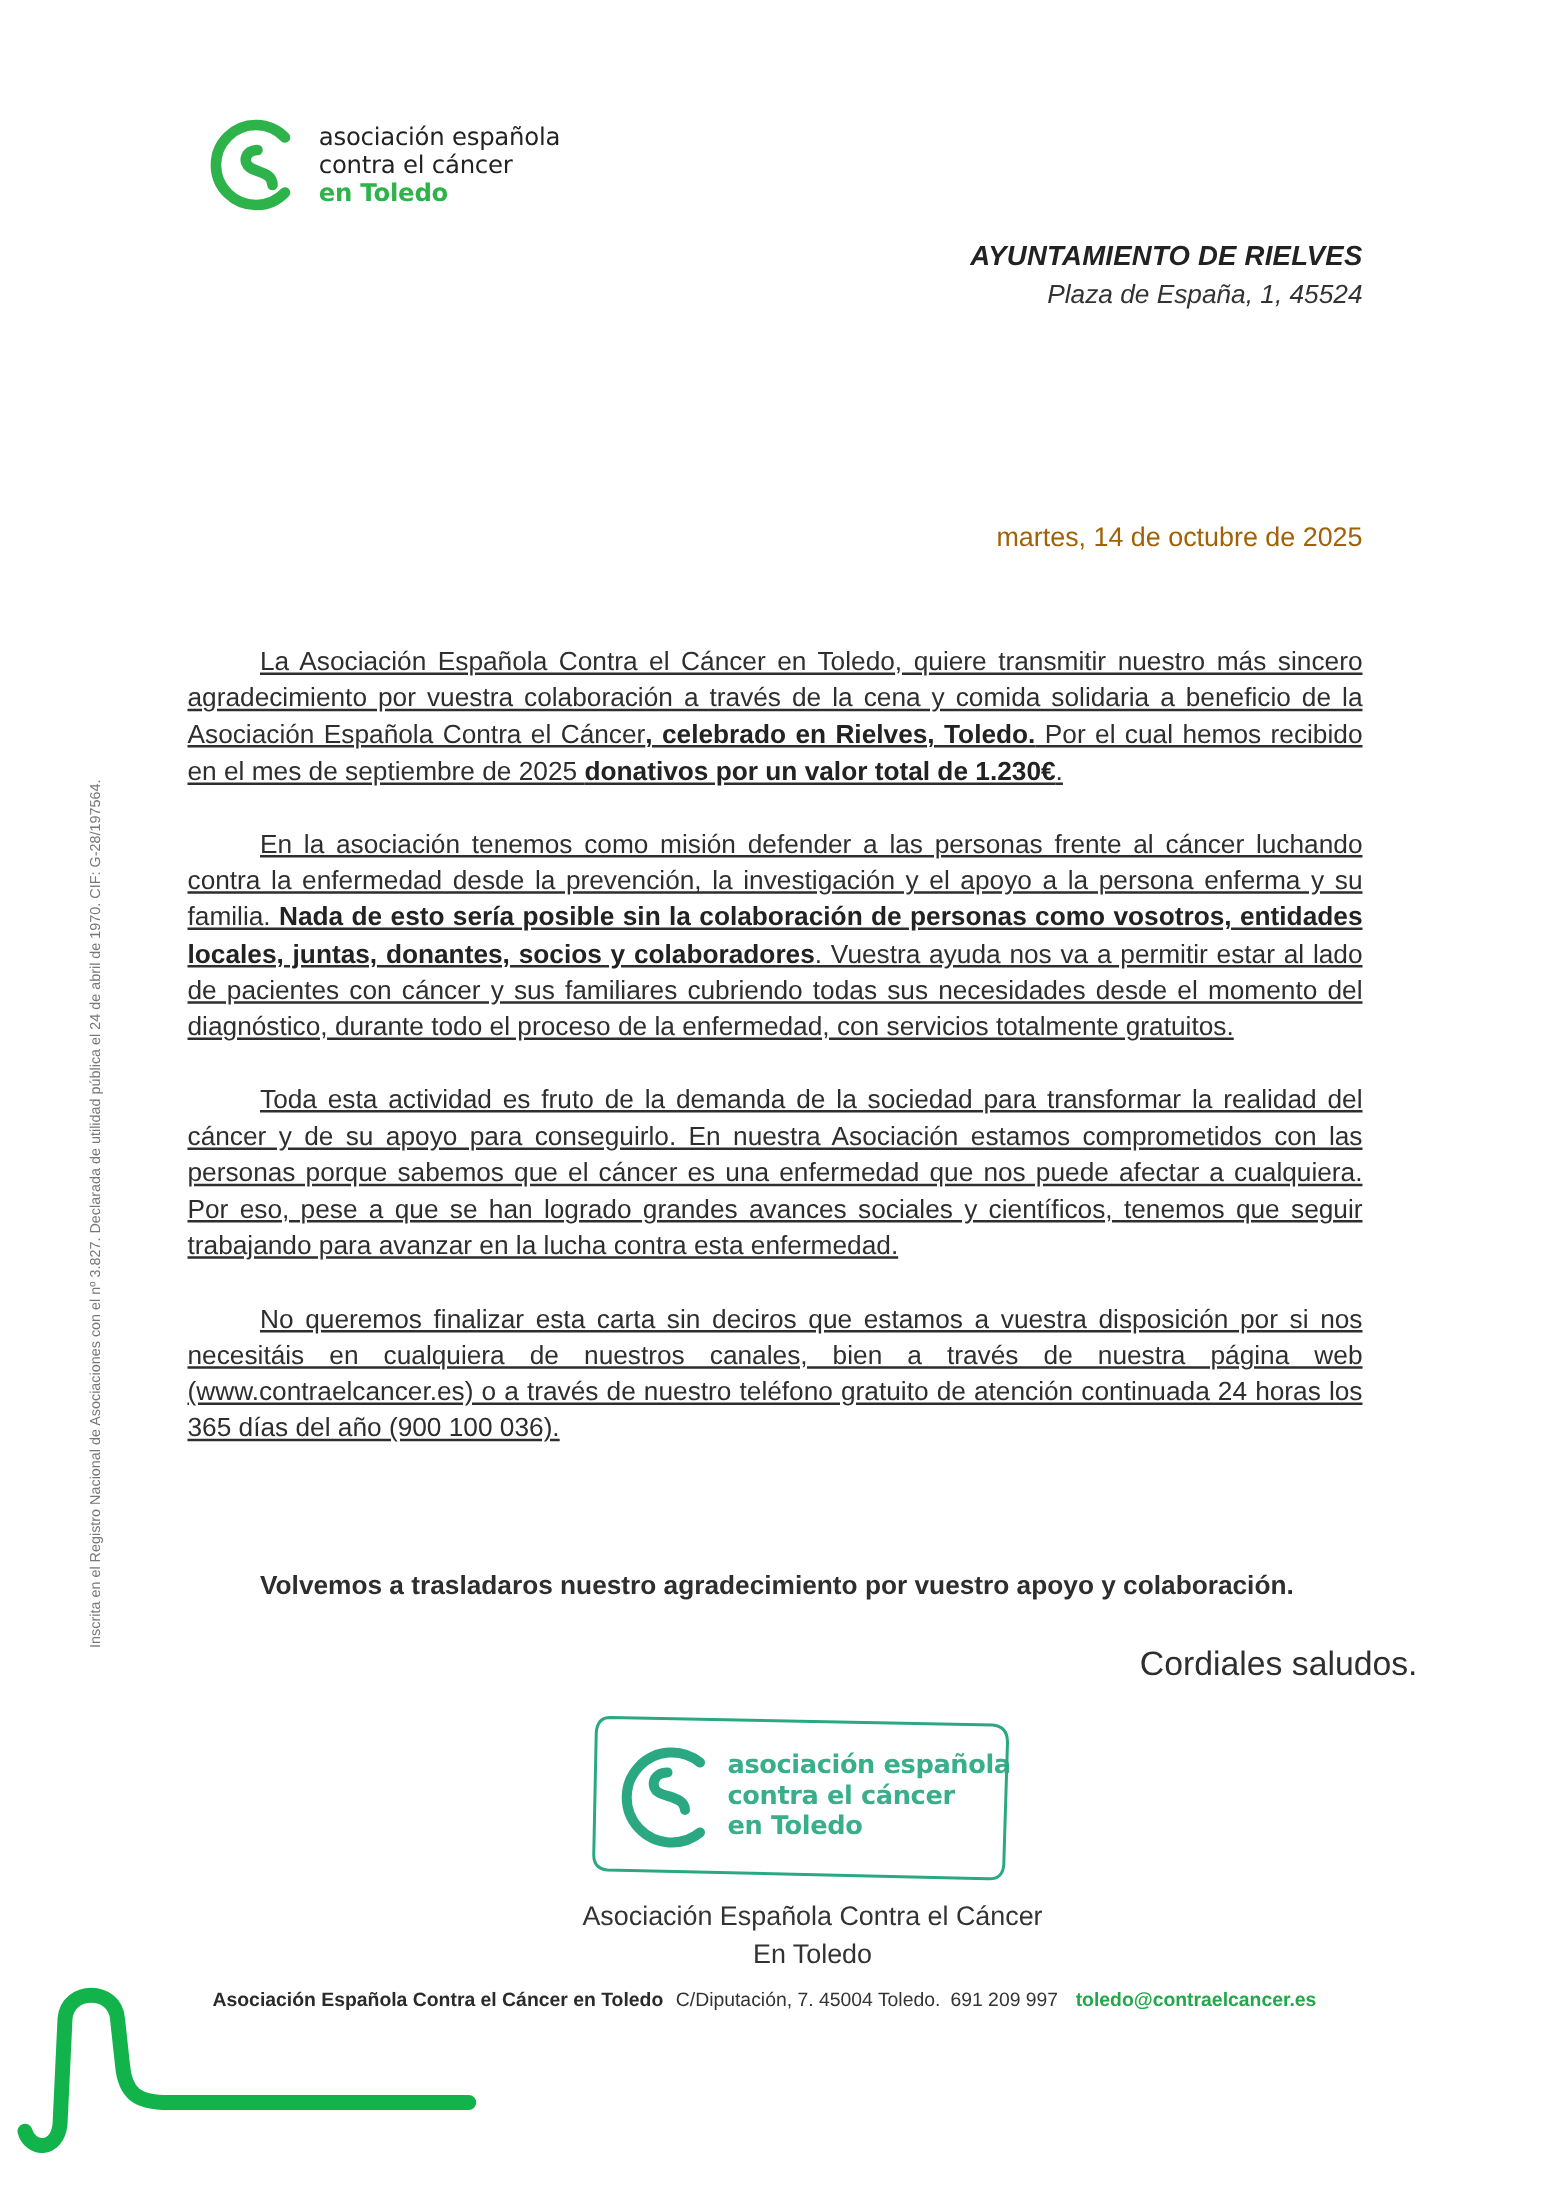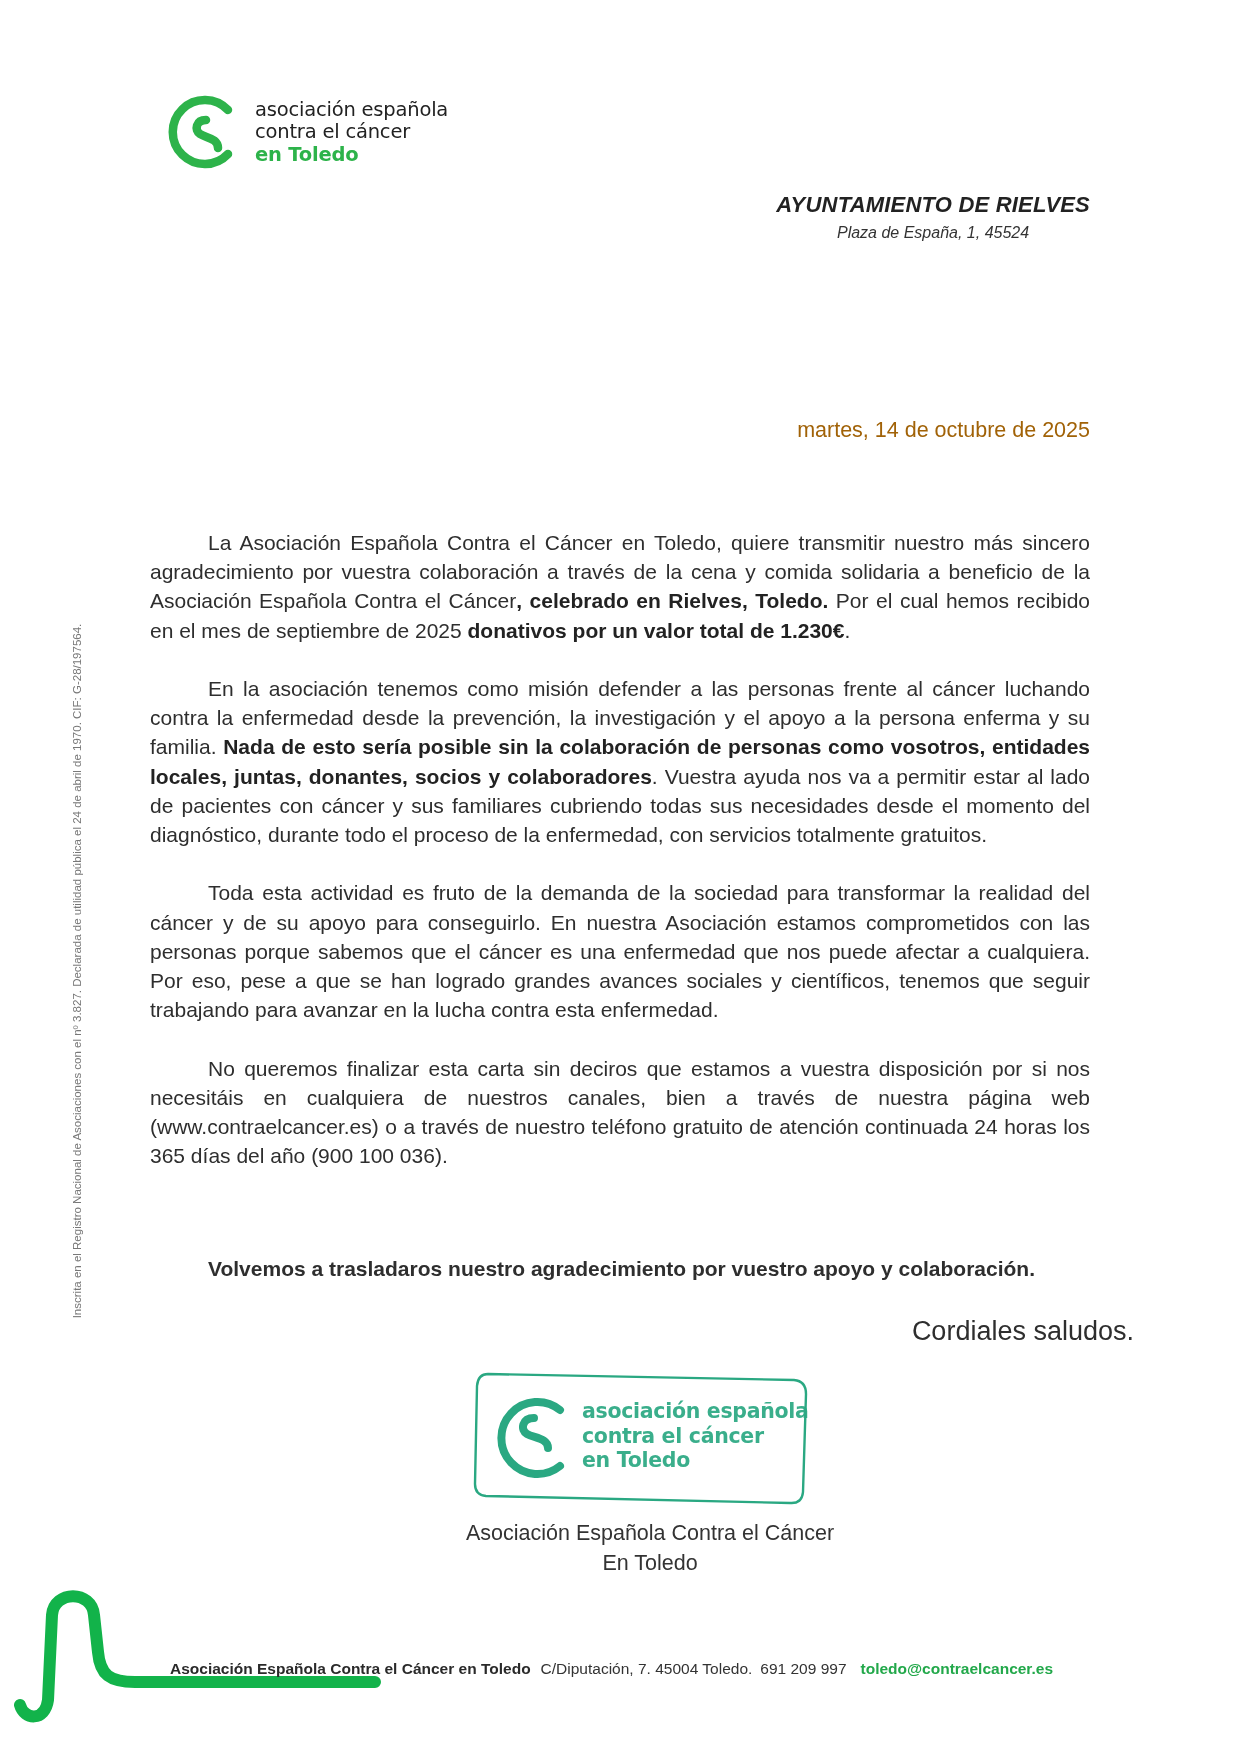"Plaza de España, 1, 45524" #recipient .addr { font-size: 16px -> 21px; text-align: center -> none }
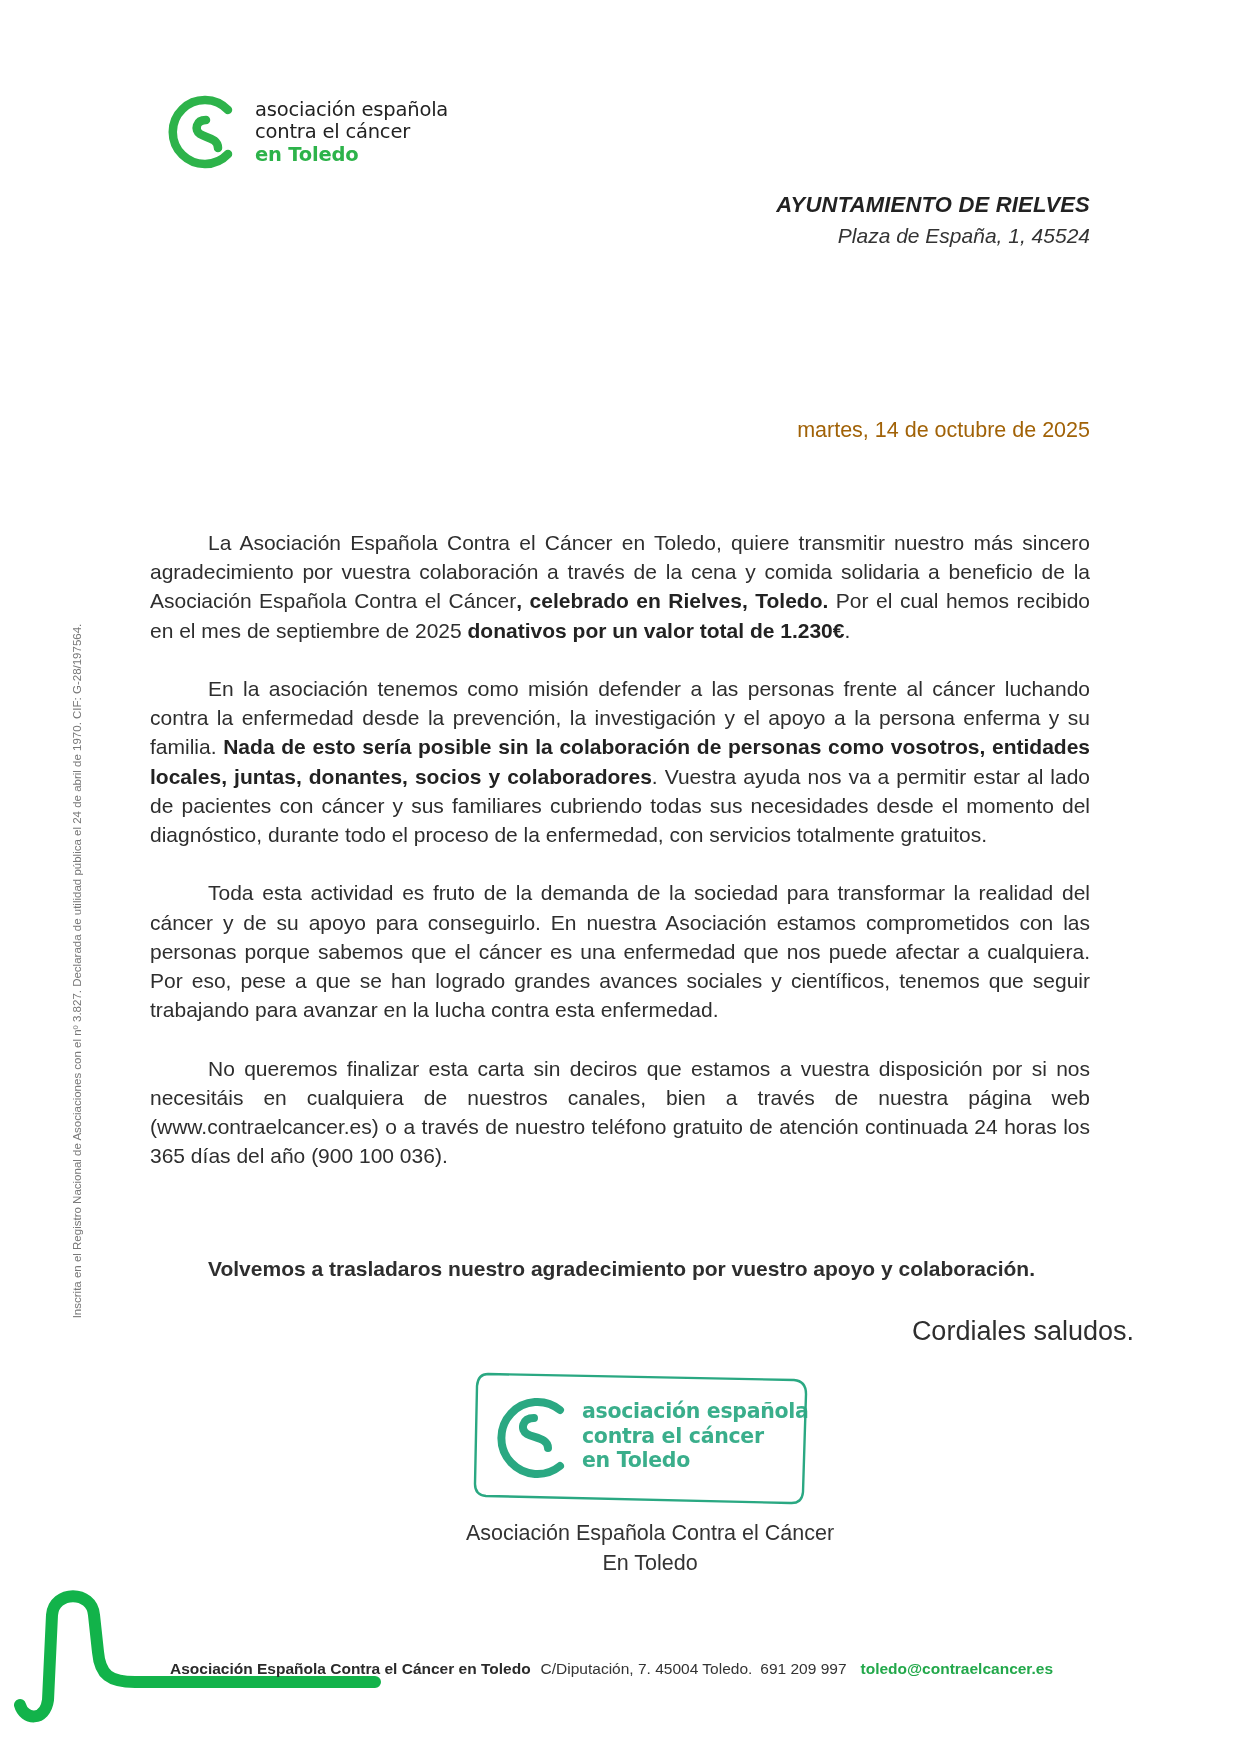"La Asociación Española Contra el" #body-text { text-decoration: none -> underline; top: 528px -> 515px }
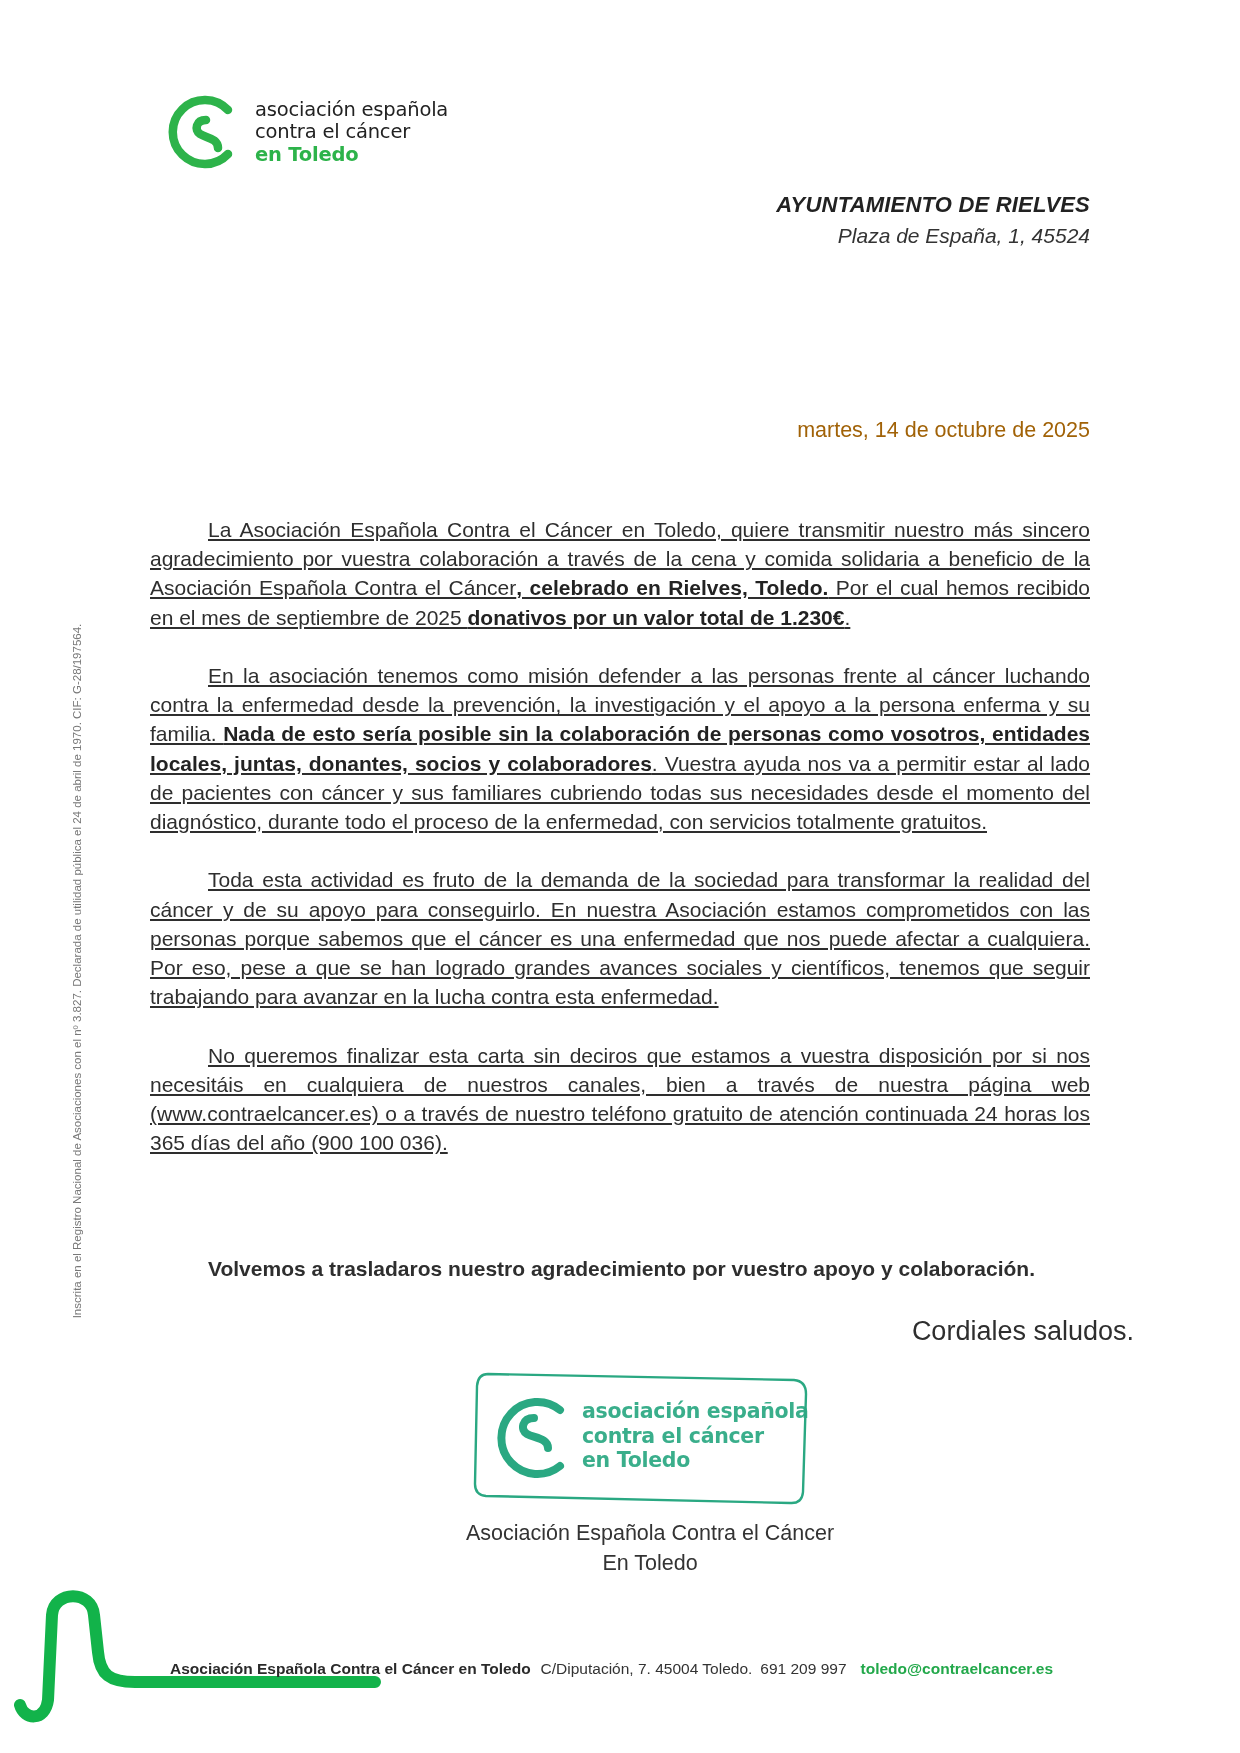"Asociación Española Contra el Cáncer en" #footer-line { top: 1660px -> 1592px }
